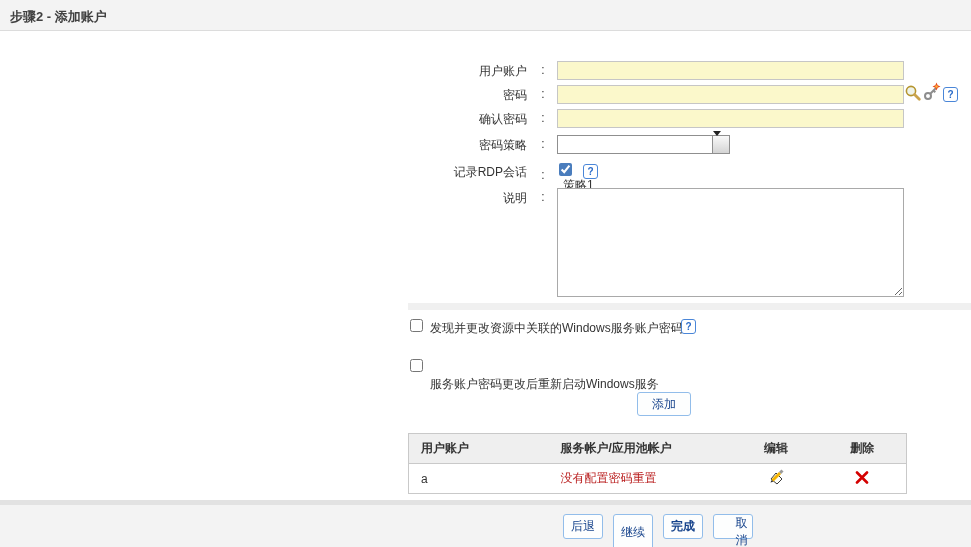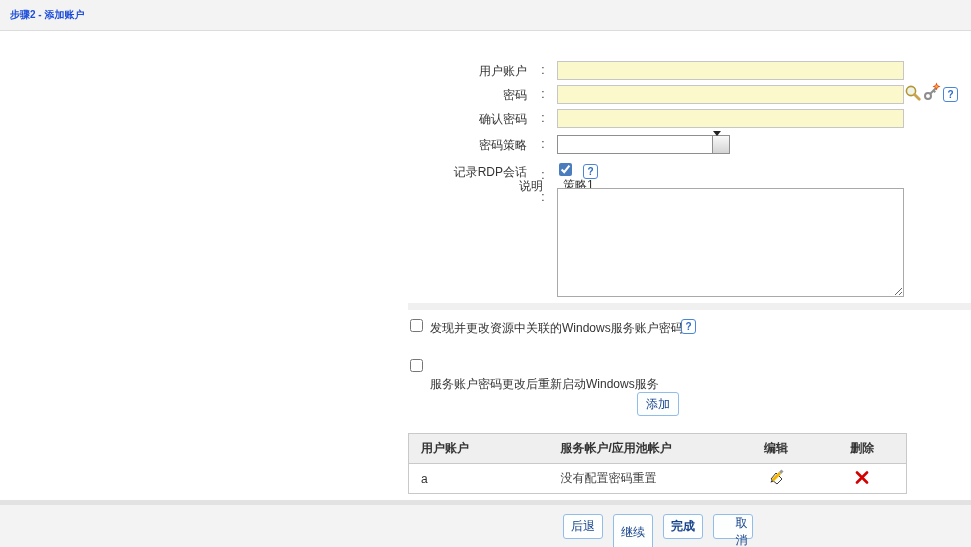"步骤2 - 添加账户" .topbar-title { color: #1d4ed8 -> #404040; font-size: 10px -> 13px }
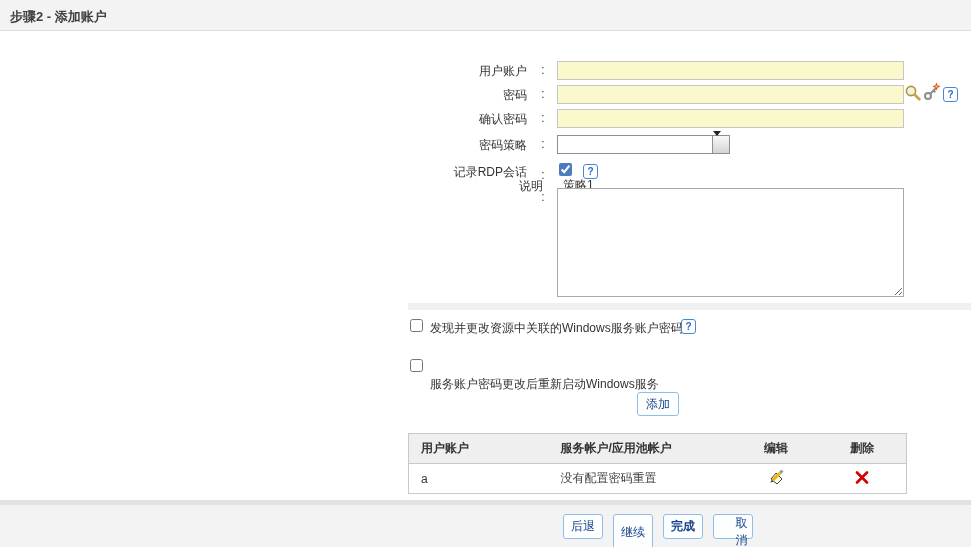"说明" span.lbl { padding-left: 16px -> none; top: 178px -> 190px }
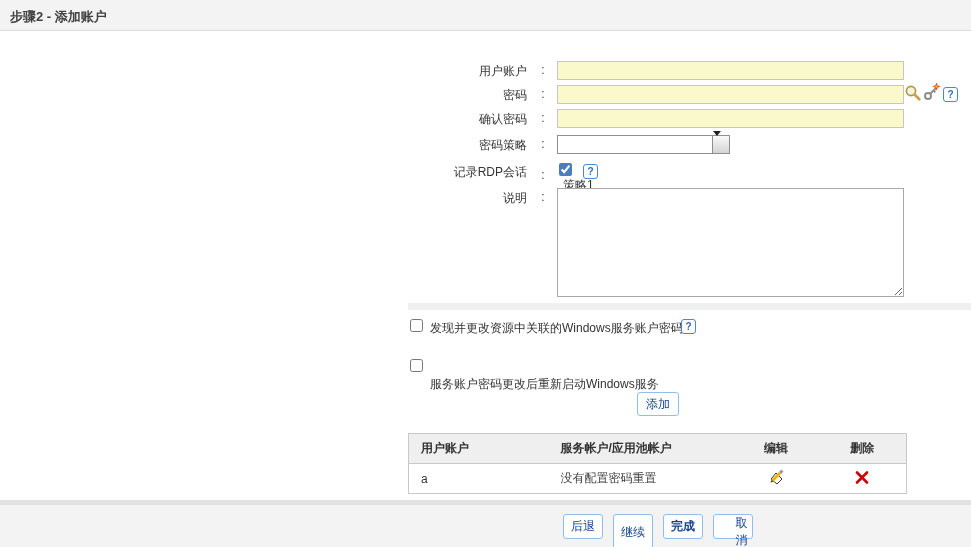"添加" button.btn { width: 42px -> 54px }
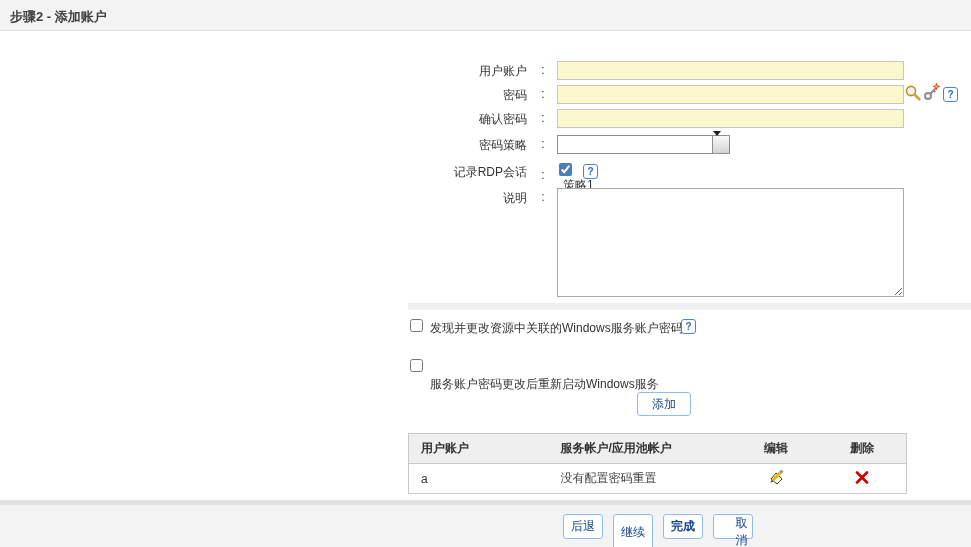"没有配置密码重置" .red-text { color: #404040 -> #b91c1c }
